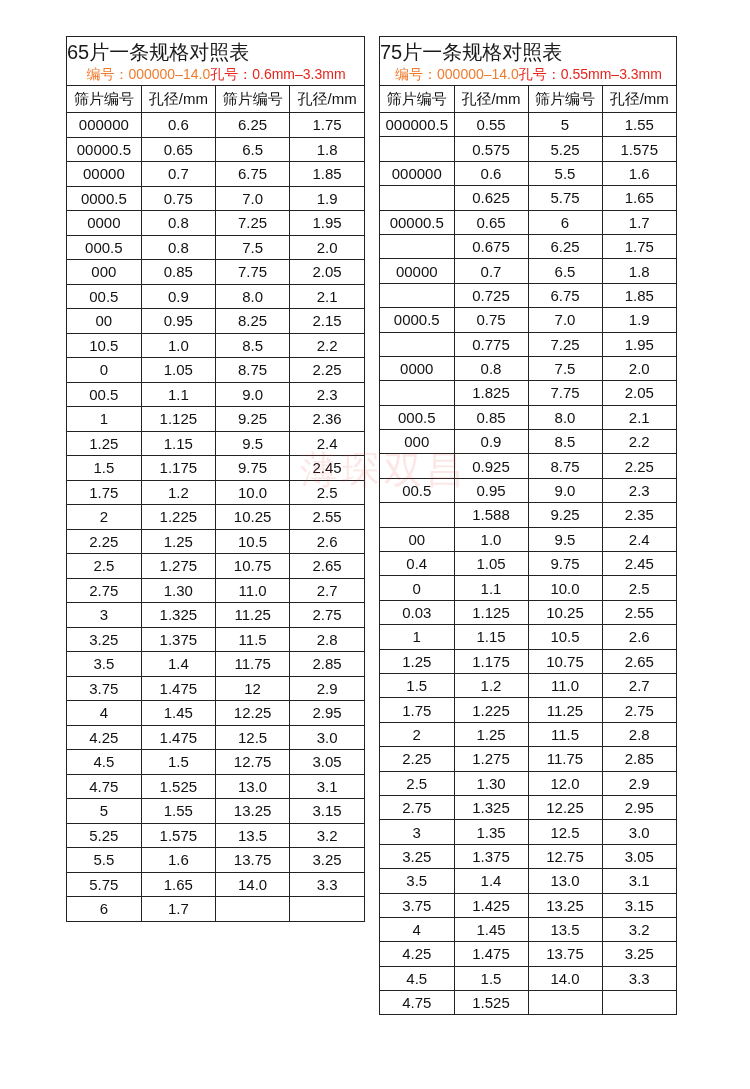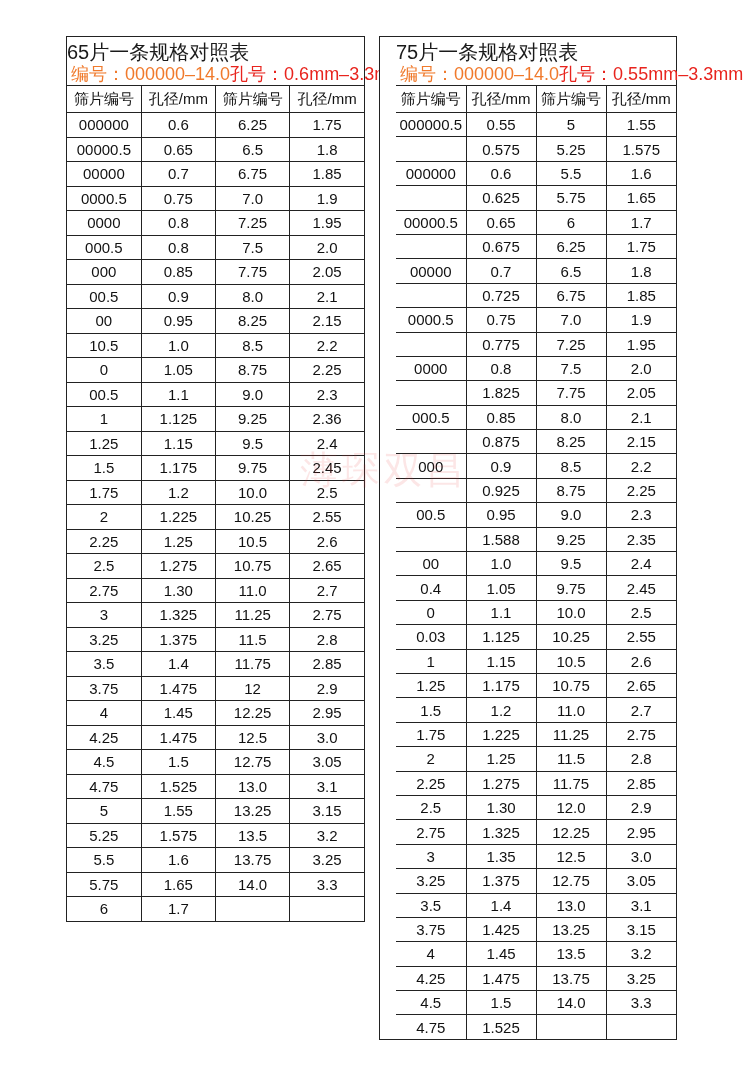"75片一条规格对照表" #t75 { padding-left: 16px -> none }
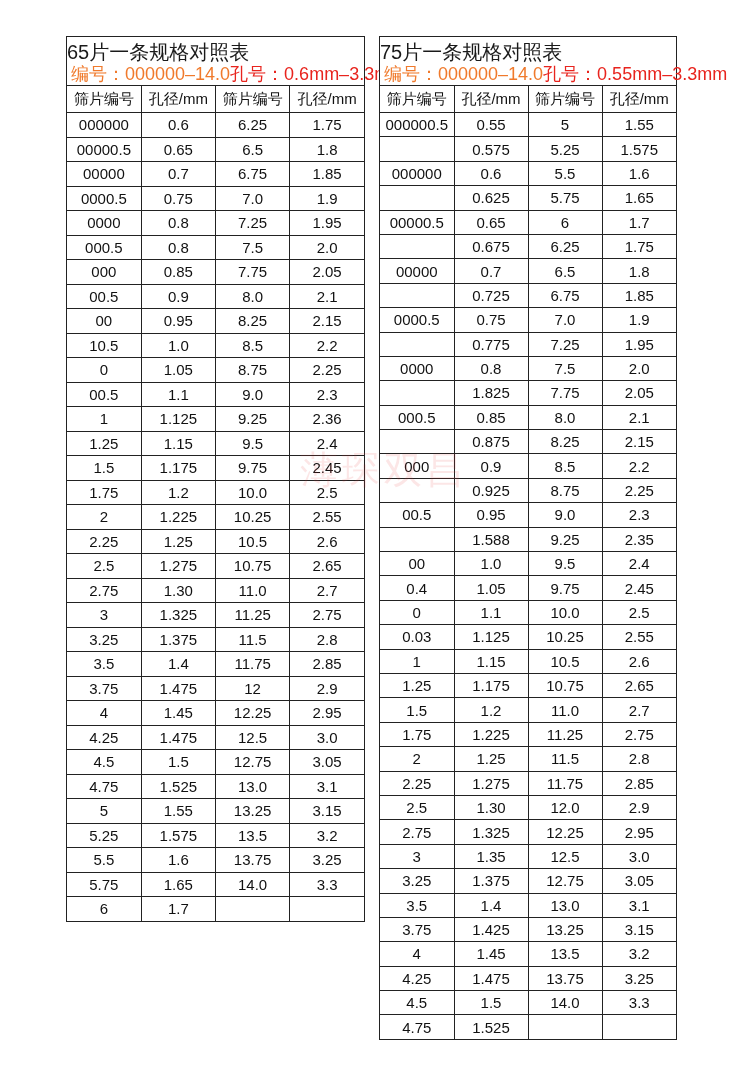"编号：000000–14.0" .subline { font-size: 18px -> 14px; justify-content: space-between -> center }
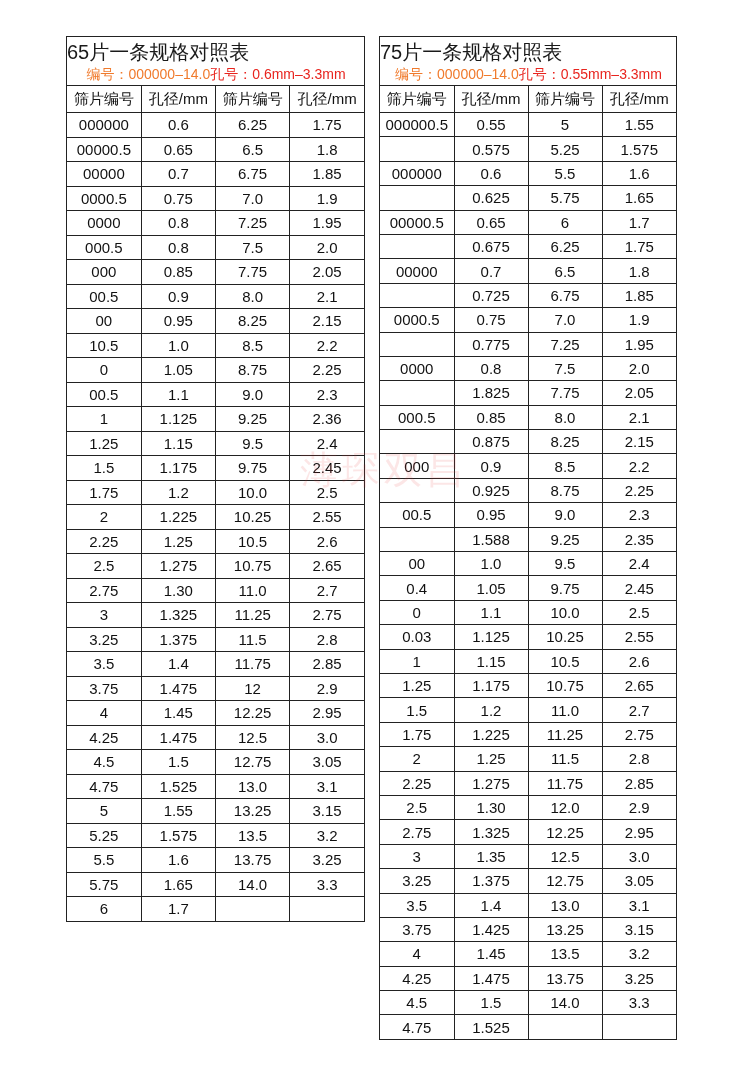"0.875" tr { html: <tr> <td></td> <td>0.875</td> <td>8.25</td> <td>2.15</td> </tr> -> none }
